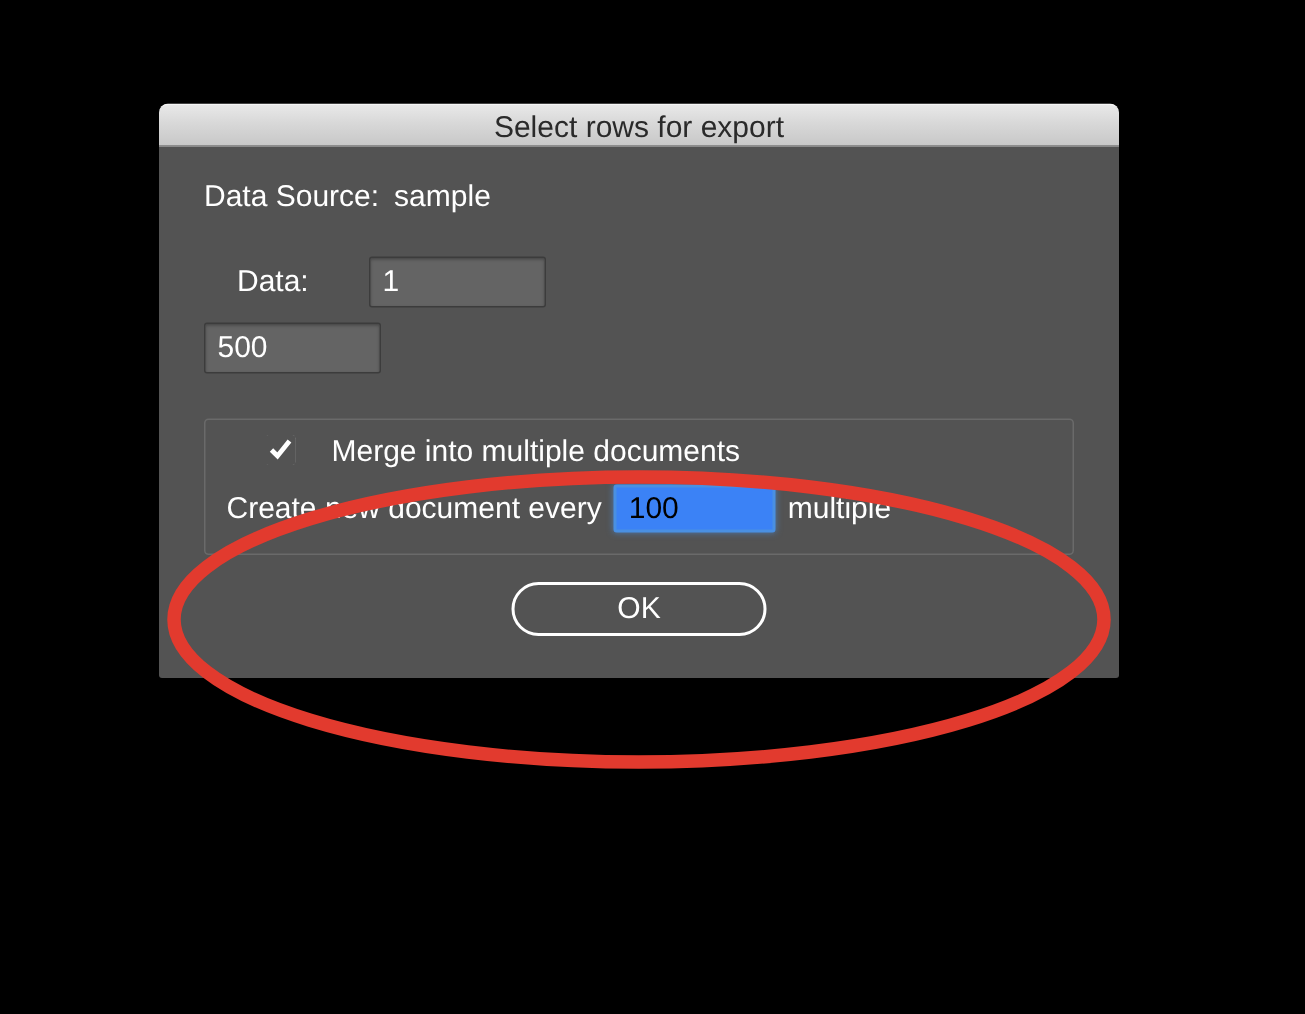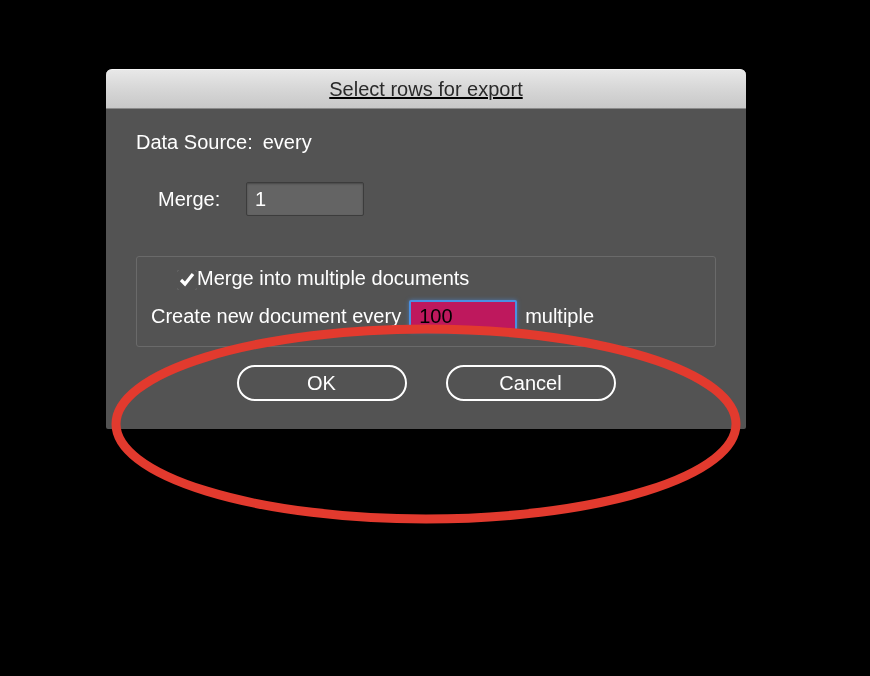"Select rows for export" .titlebar { align-items: center -> flex-end; height: 40px -> 29px; text-decoration: underline -> none }
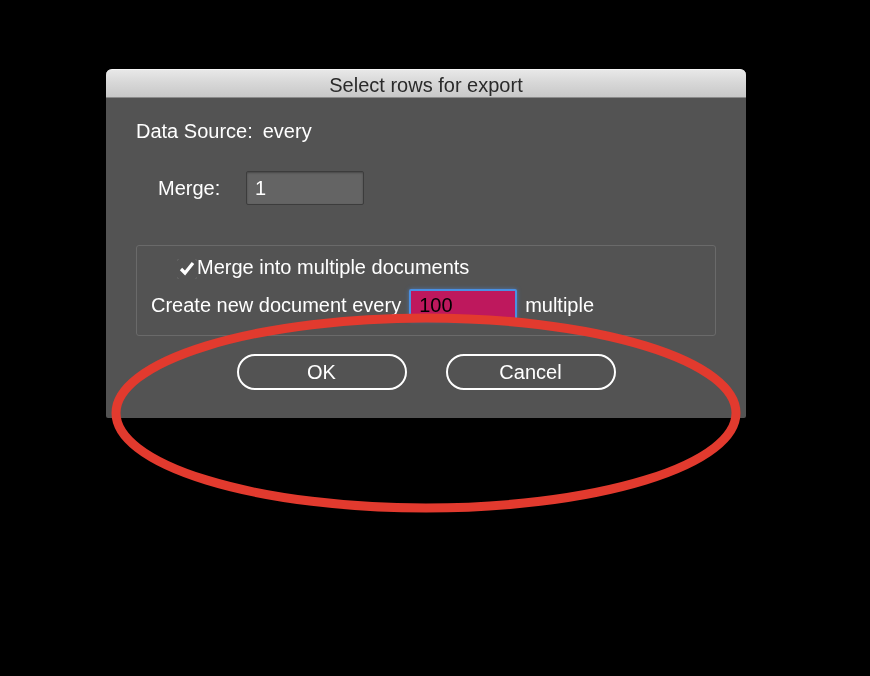"every" span { text: every -> sample }
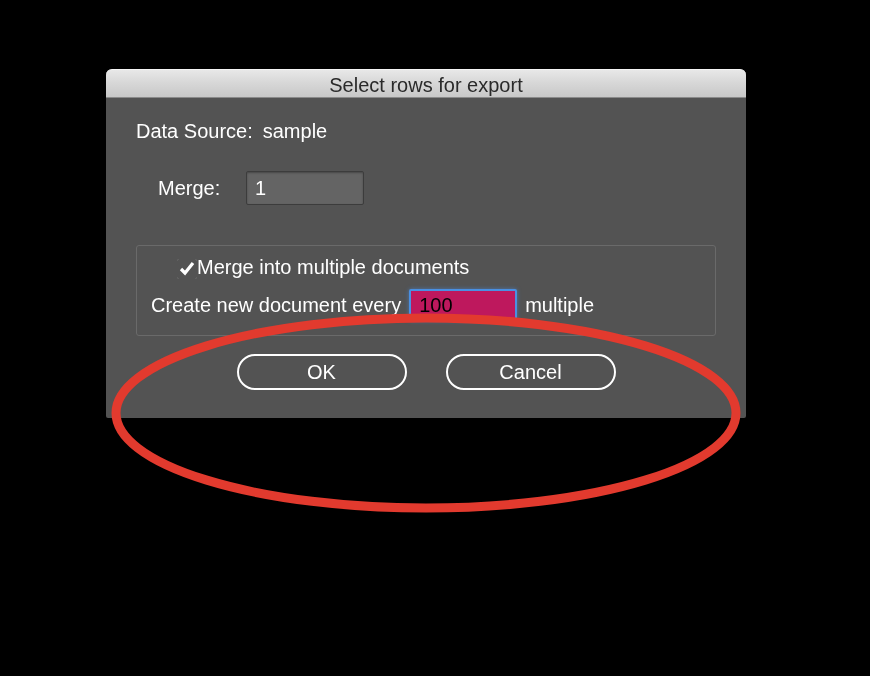"Merge:" span.label-col { text: Merge -> Data }
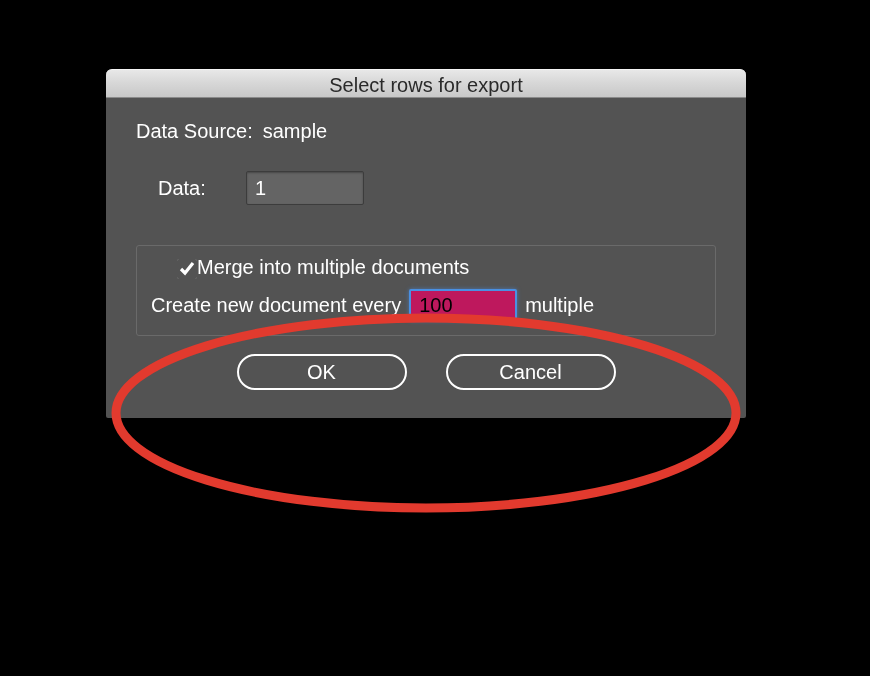"500" input.num-input { html: none -> <input> }
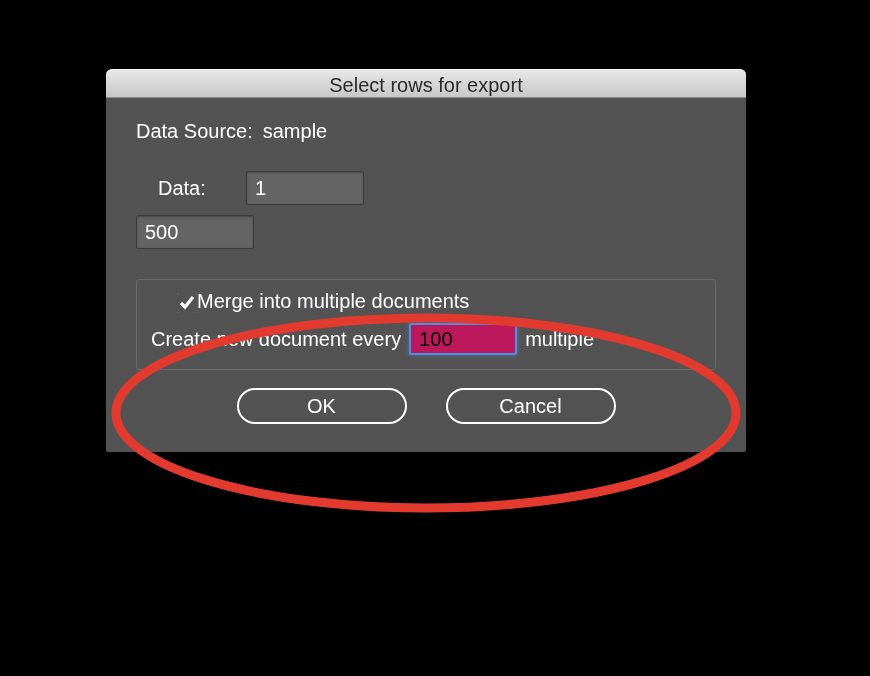"Merge into multiple documents" .check-row { align-items: flex-end -> flex-start; gap: 0 -> 24px }
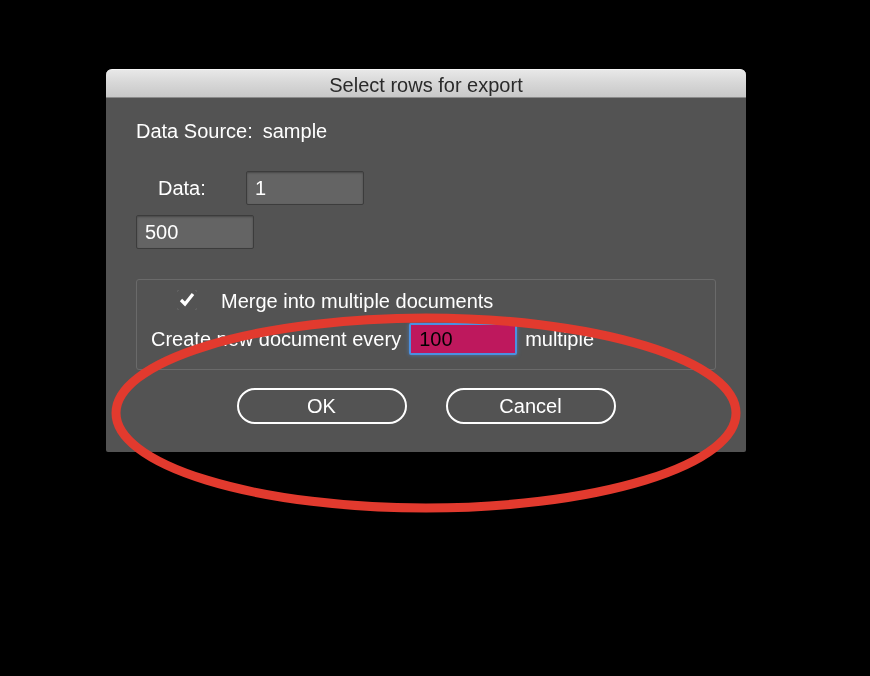"100" .records-input { background: #be185d -> #3b82f6 }
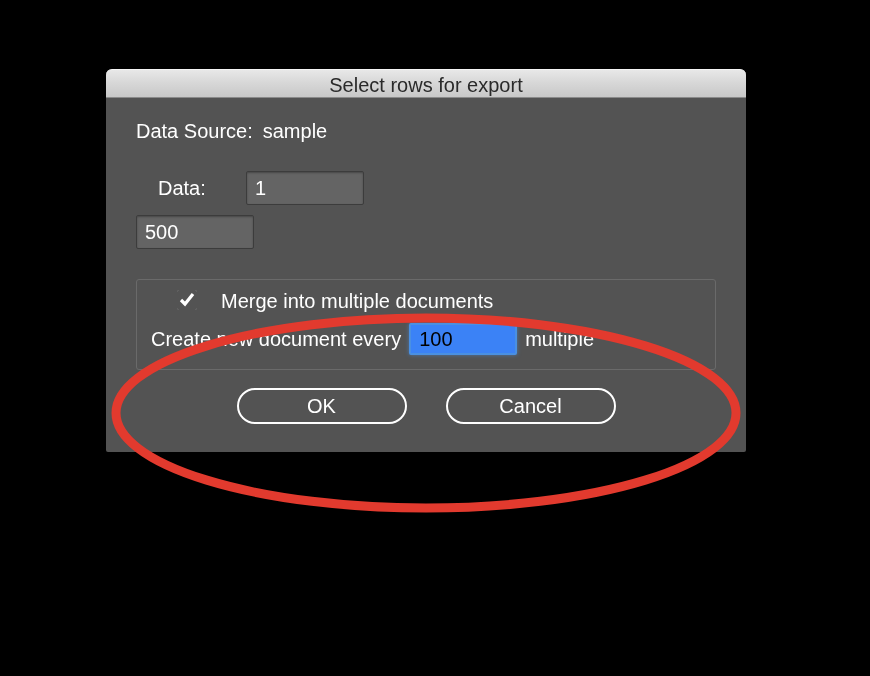"Cancel" button.btn { html: <button>Cancel</button> -> none }
